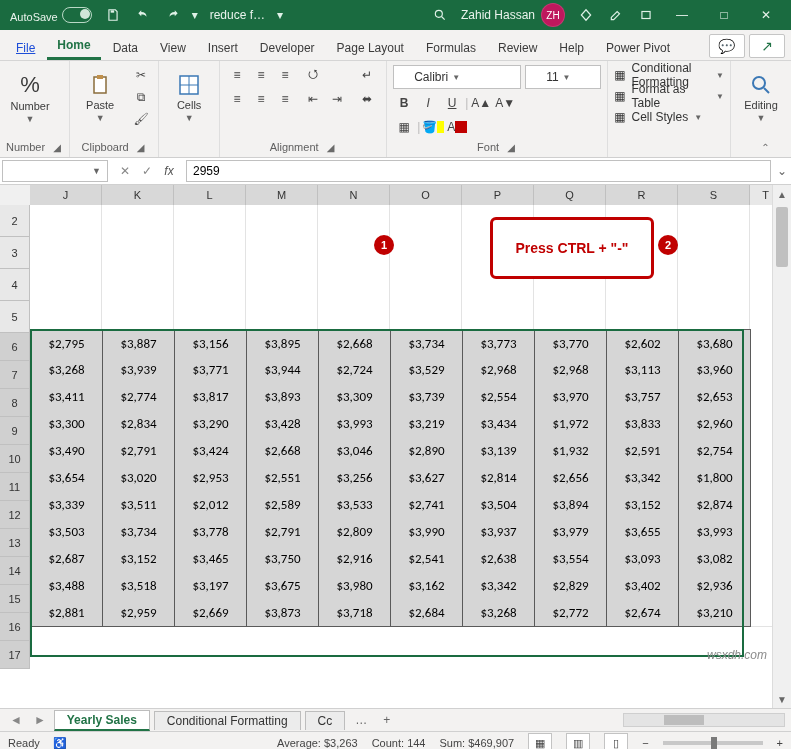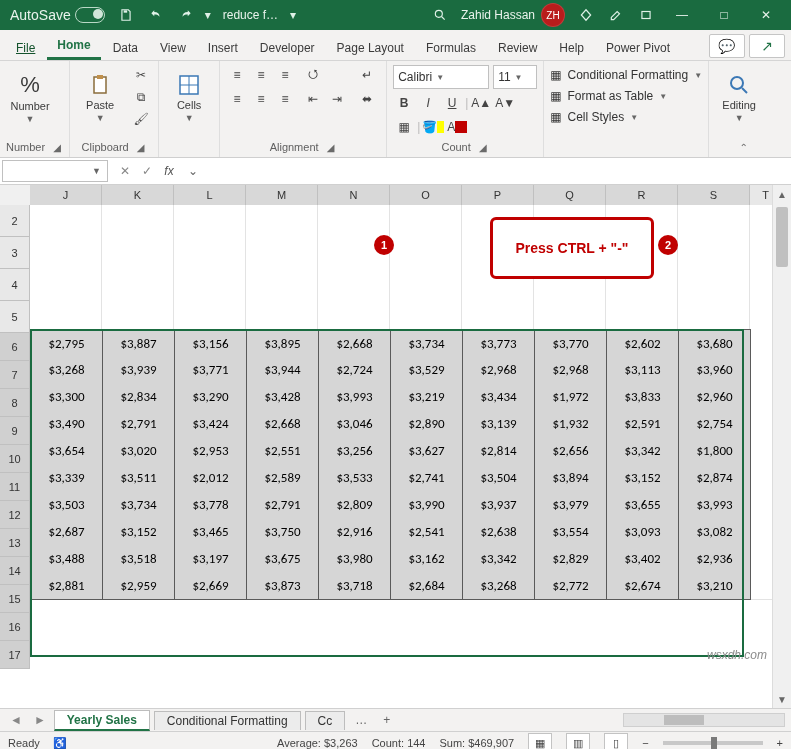"AutoSave" .title-bar .autosave { align-items: flex-start -> flex-end; font-size: 14px -> 11px }
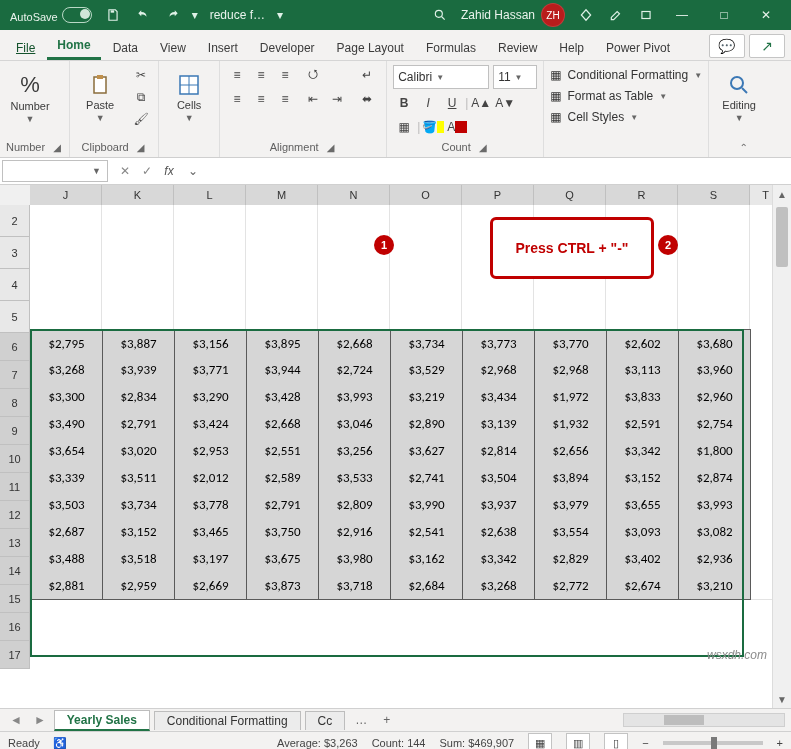"ZH" .avatar { background: #b91c1c -> #be185d }
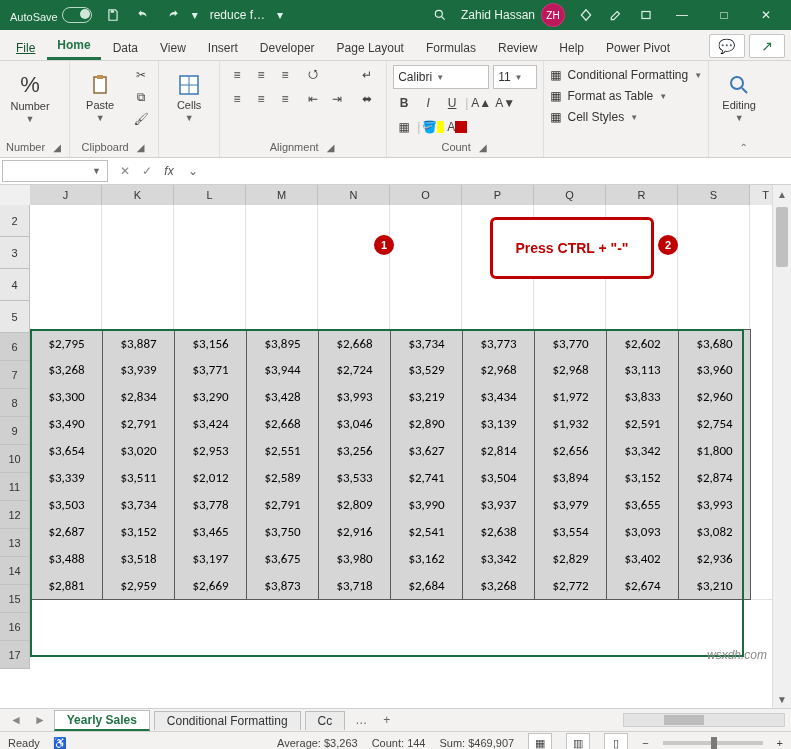"File" .tab-strip .tab.file { color: #14532d -> #1d4ed8 }
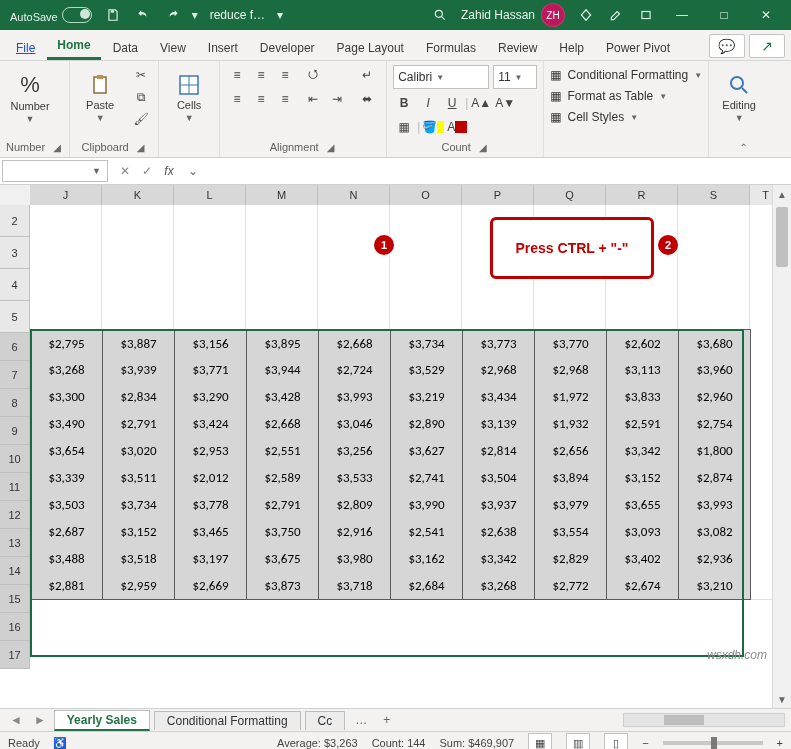"Calibri" .dd { padding: 0 4px -> 0 20px }
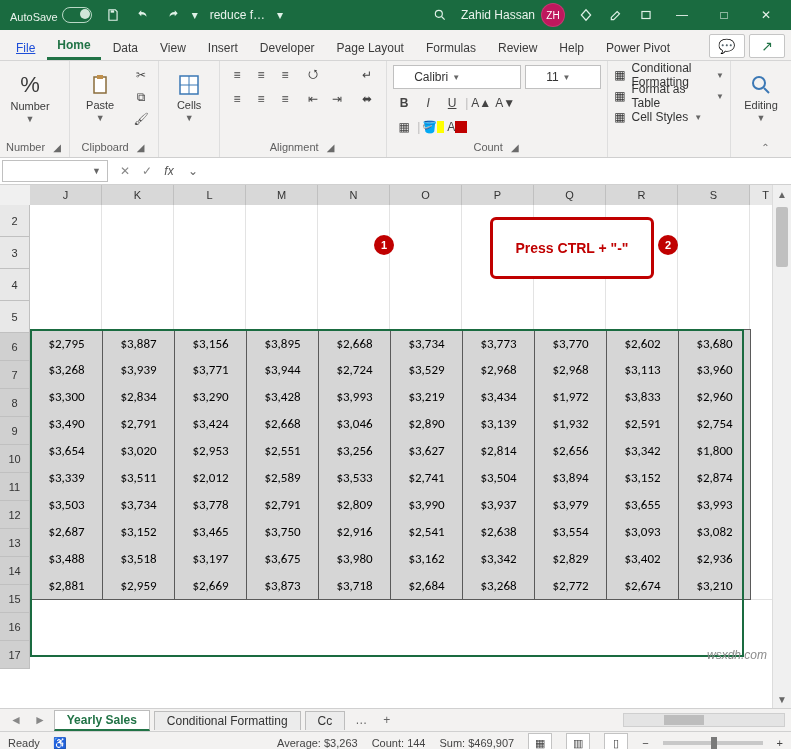"Count" span { text: Count -> Font }
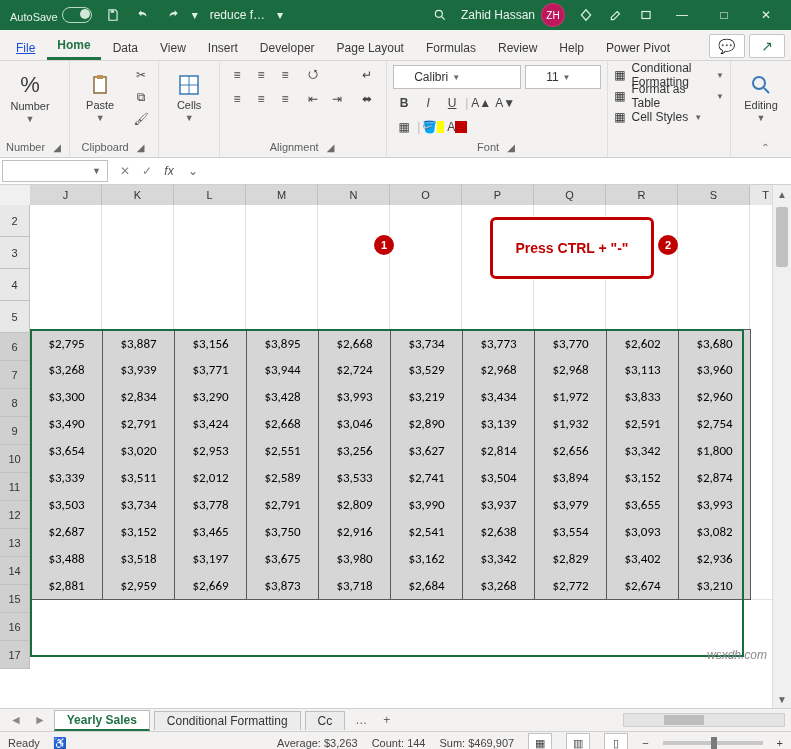"2959" div.fx-input { html: none -> <div> <span>2959</span> </div> }
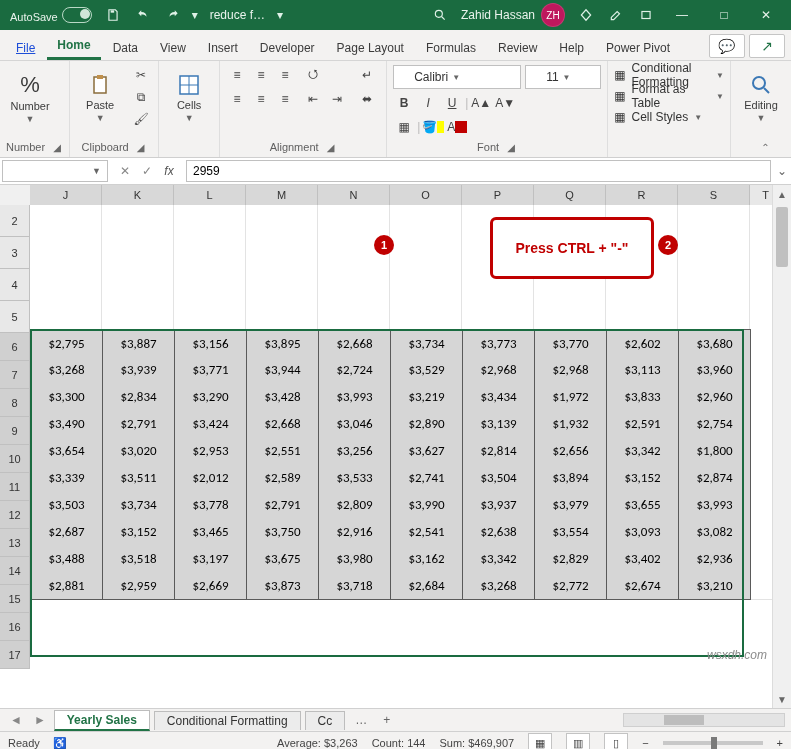"$3,411" div.row { html: none -> <div> <div>$3,411</div> <div>$2,774</div> <div>$3,817</div> <div>$3,893</div> <div>$3,309</div> <div>$3,739</div> <div>$2,554</div> <div>$3,970</div> <div>$3,757</div> <div>$2,653</div> <div></div> </div> }
